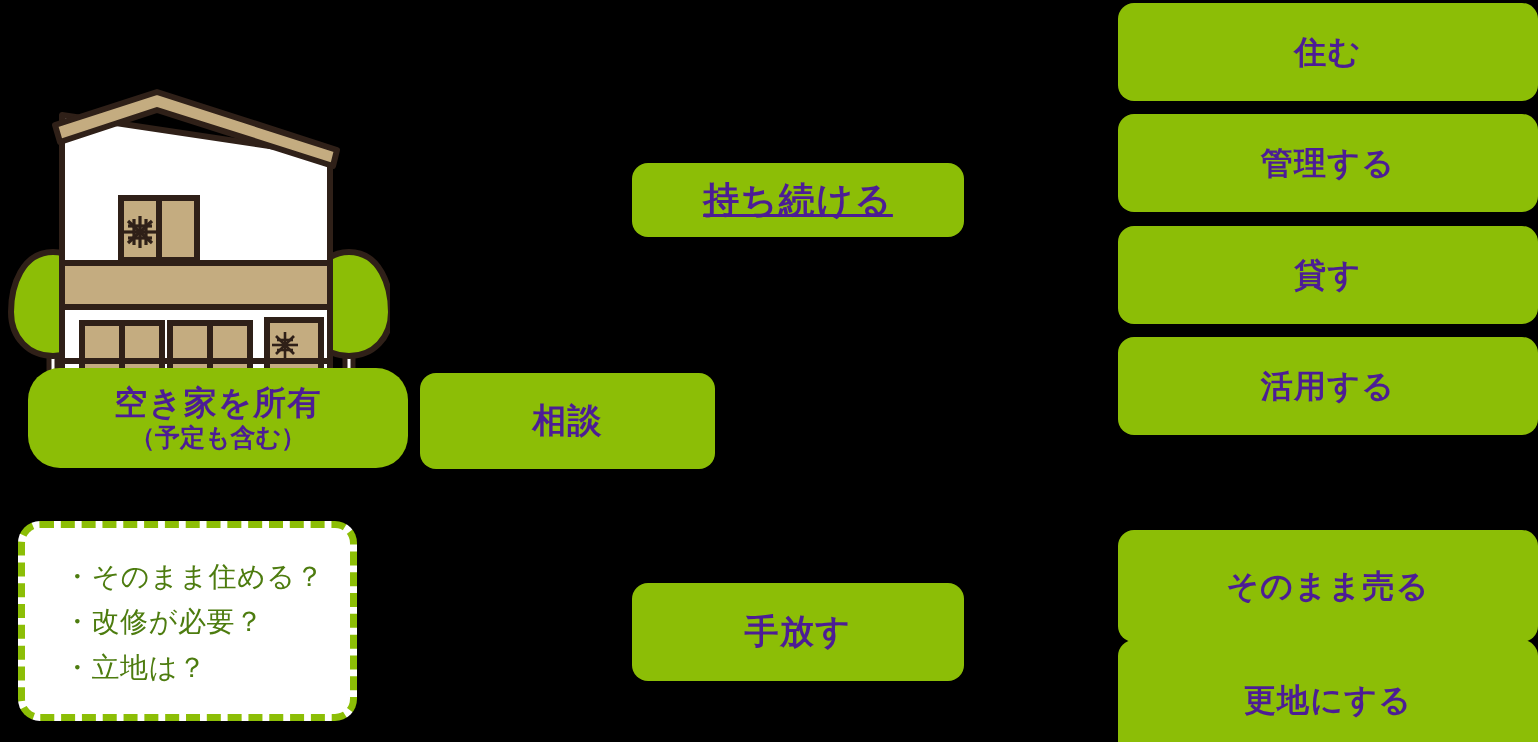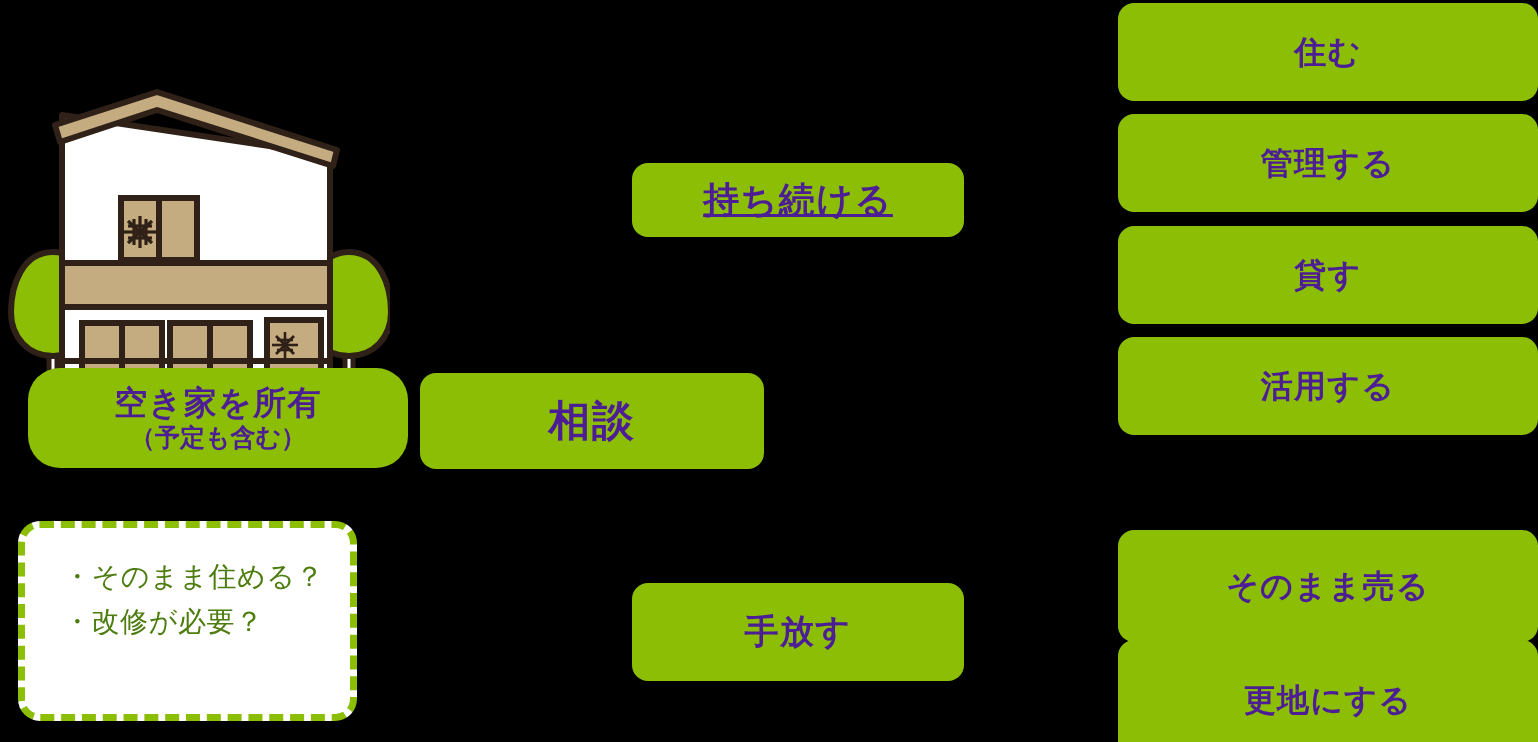"相談" #pill-consult { font-size: 42px -> 34px; width: 344px -> 295px }
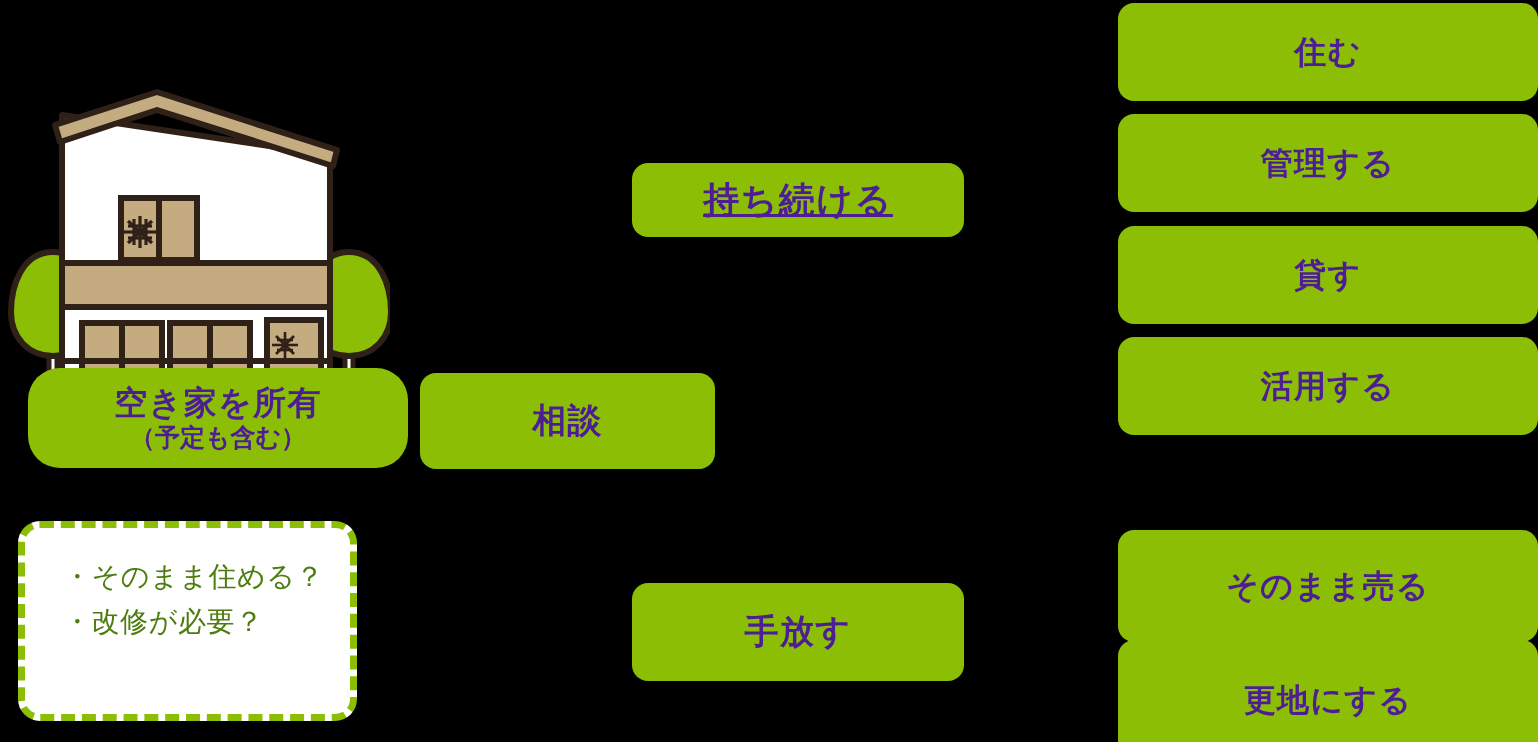"・立地は？" li { html: none -> <li>・立地は？</li> }
